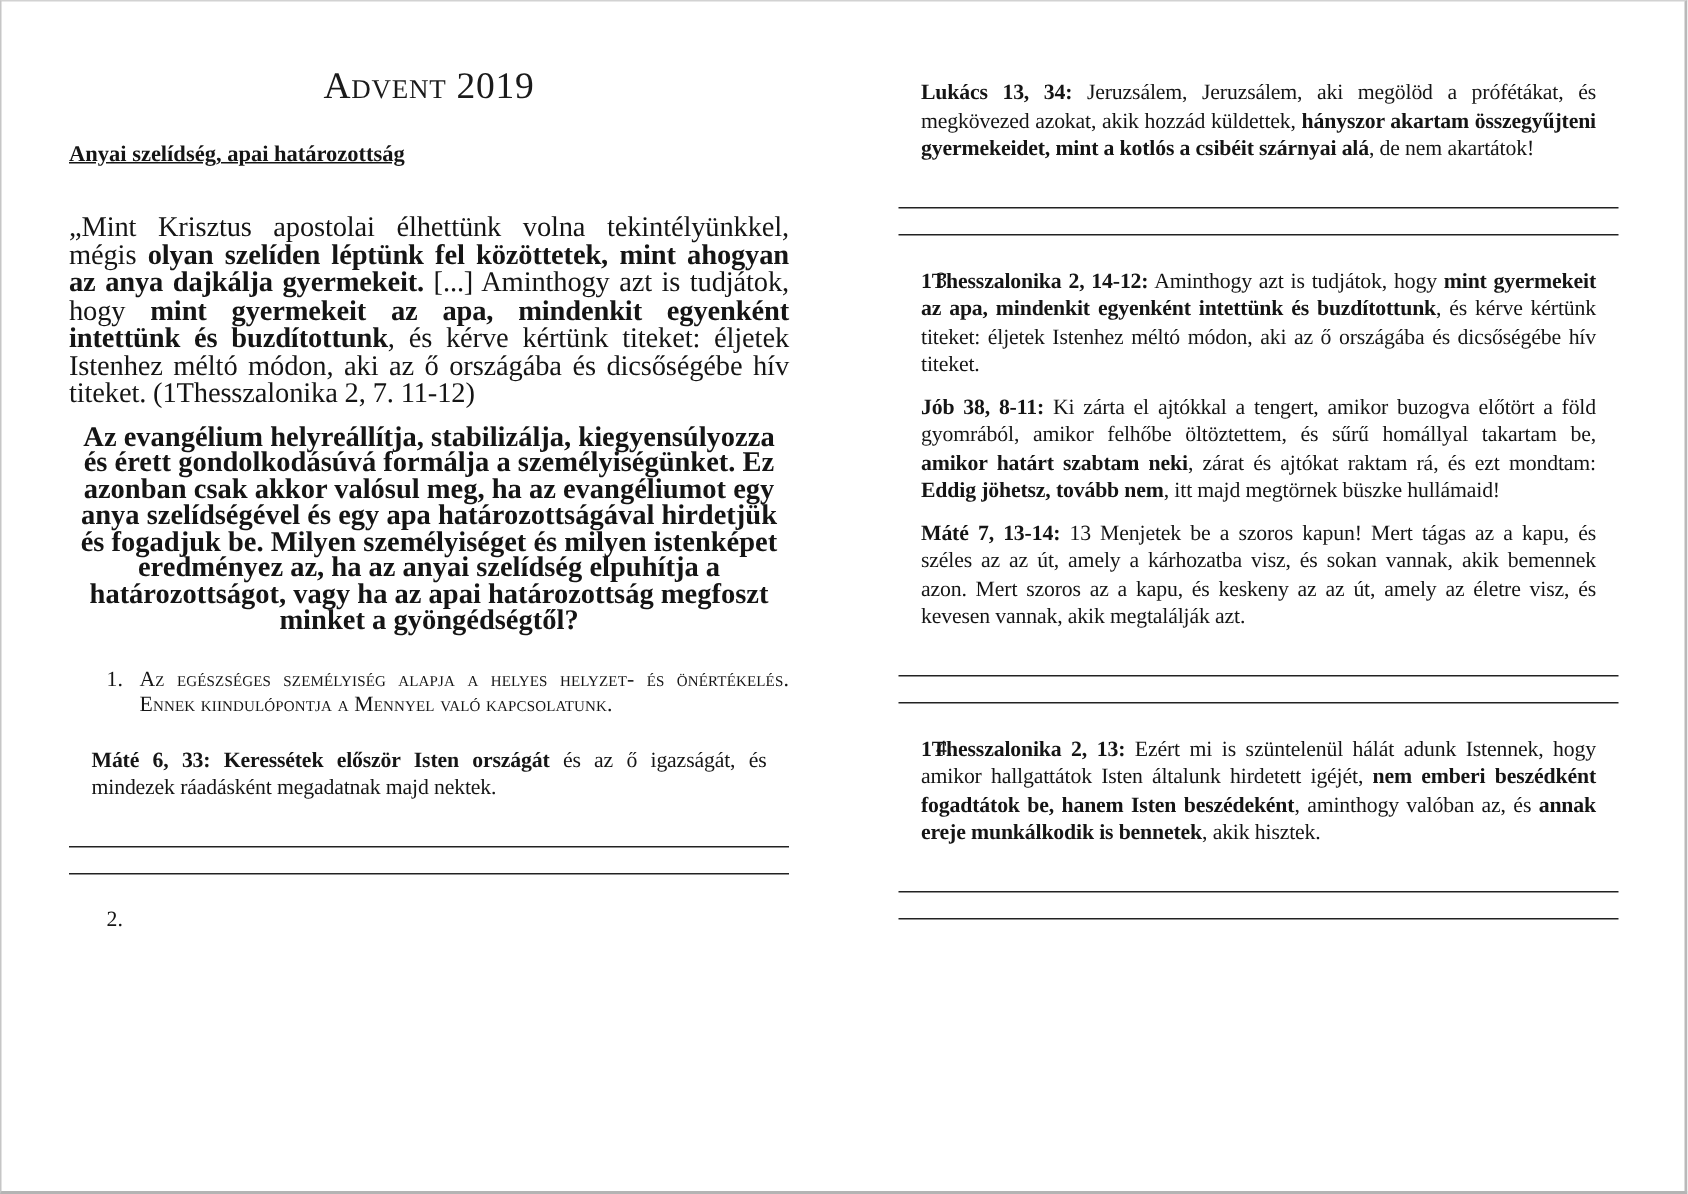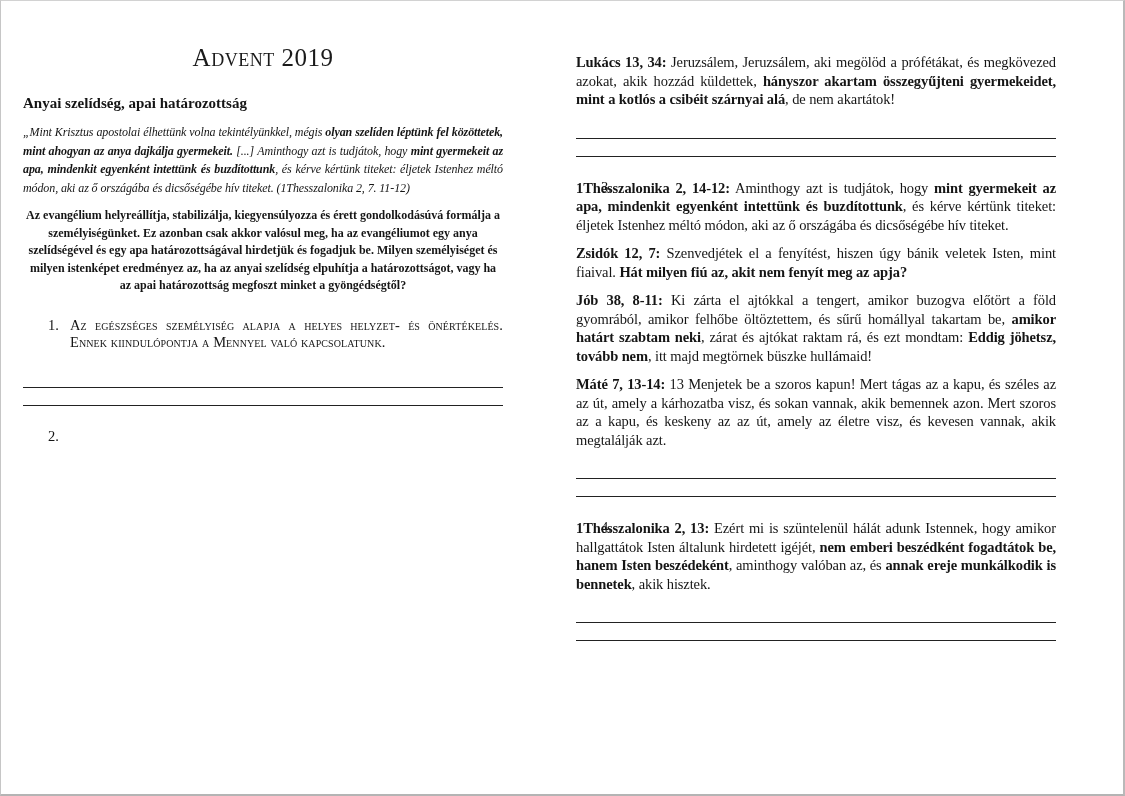"Advent 2019" .cols { padding: 42px 45px 0 22px -> 42px 45px 0 45px }
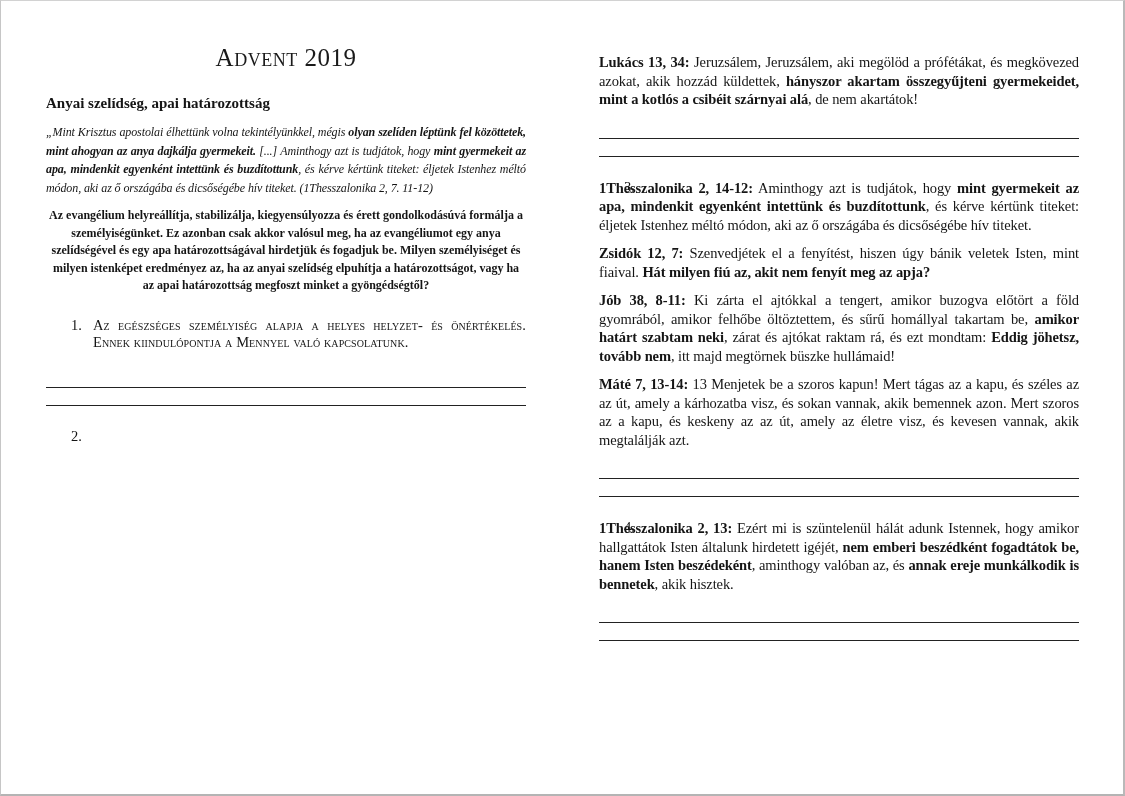"Lukács 13, 34: Jeruzsálem, Jeruzsálem," .para { margin: 10px 0 0 -> 10px 15px 0 }
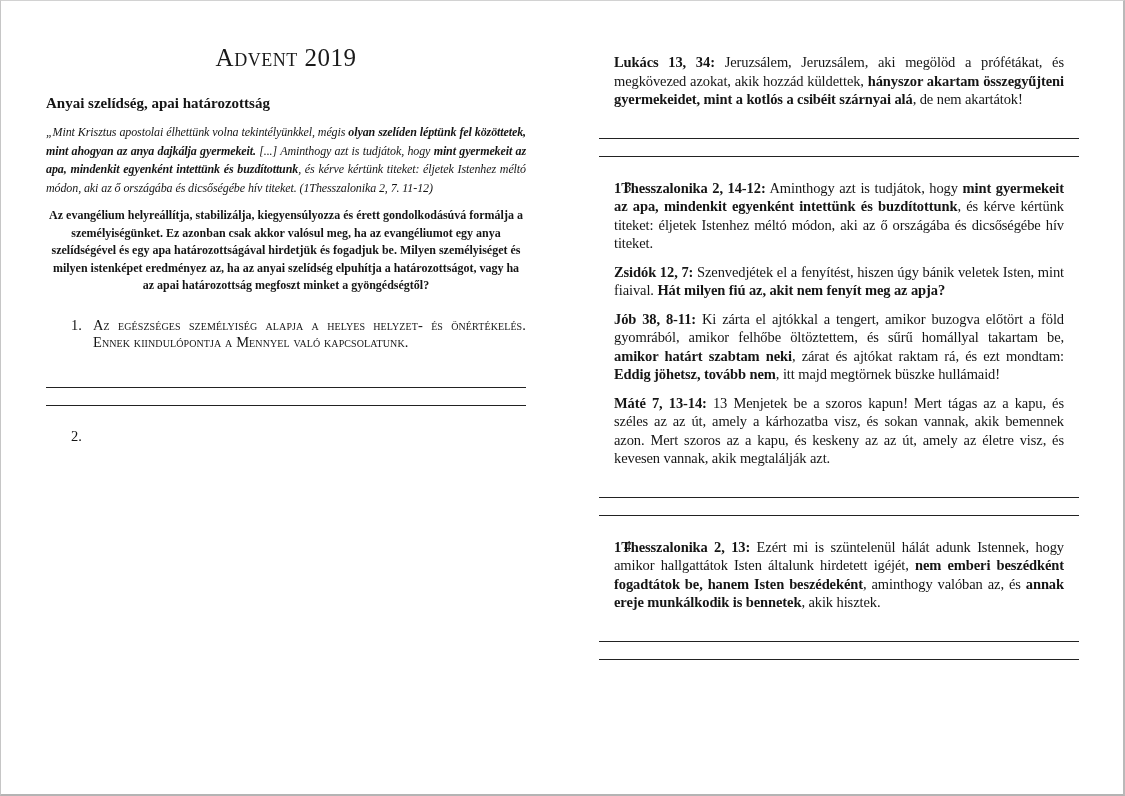"Anyai szelídség, apai határozottság" .subtitle { text-decoration: none -> underline }
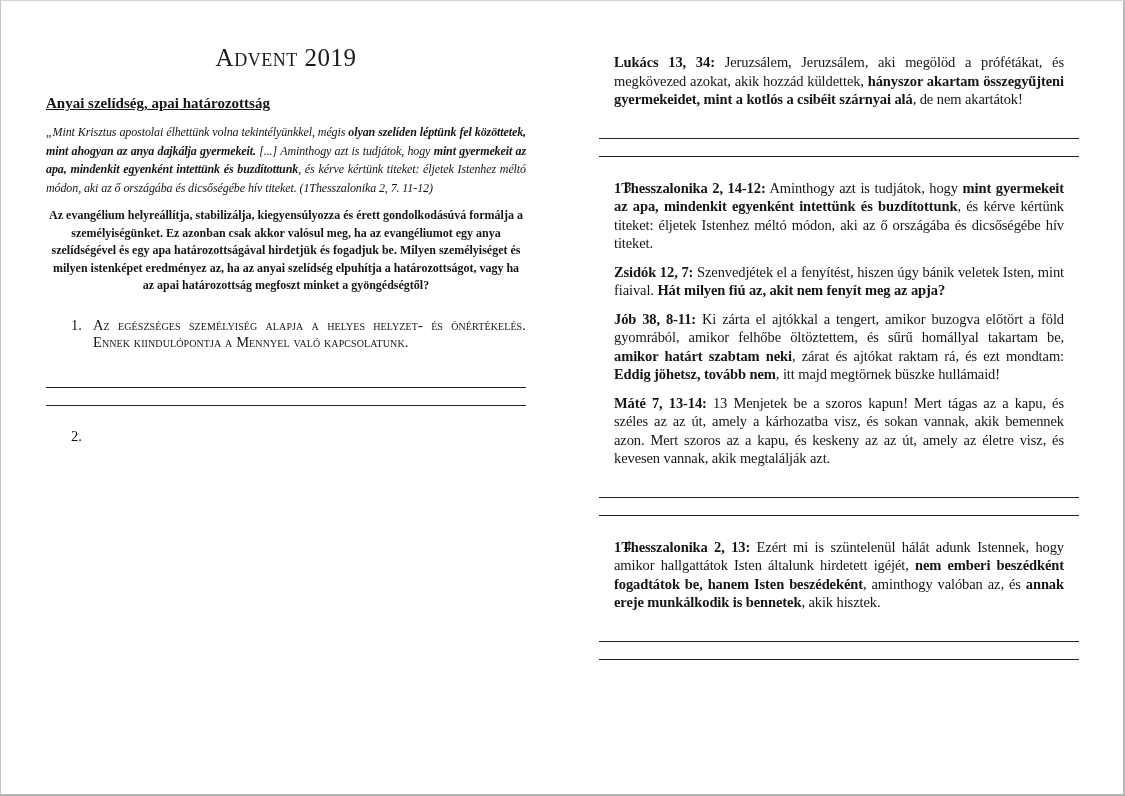"„Mint Krisztus apostolai élhettünk volna" .quote { font-size: 12px -> 19px; font-style: italic -> none; margin: 10px 0 0 -> 30px 0 0 }
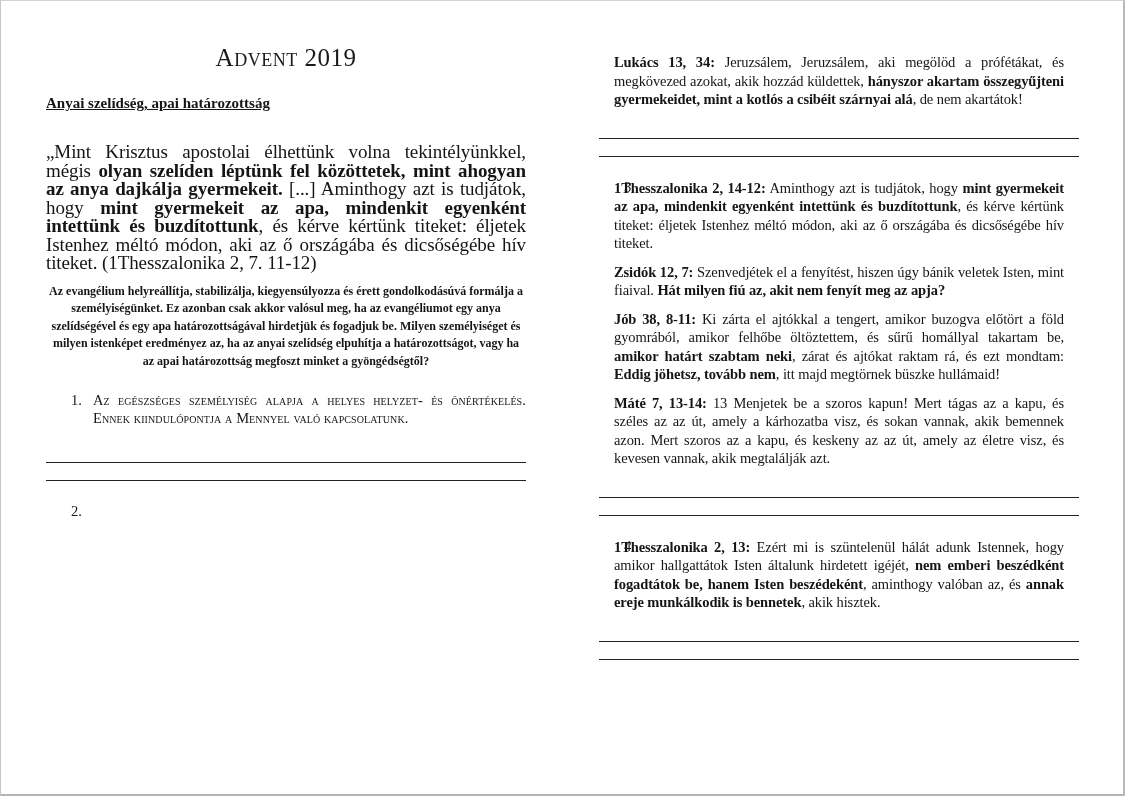"Zsidók 12, 7: Szenvedjétek el" p.para { html: <p><span>Zsidók 12, 7:</span><span> Szenvedjétek el a fenyítést, hiszen úgy bánik veletek Isten, mint fiaival. </span><span>Hát milyen fiú az, akit nem fenyít meg az apja?</span></p> -> none }
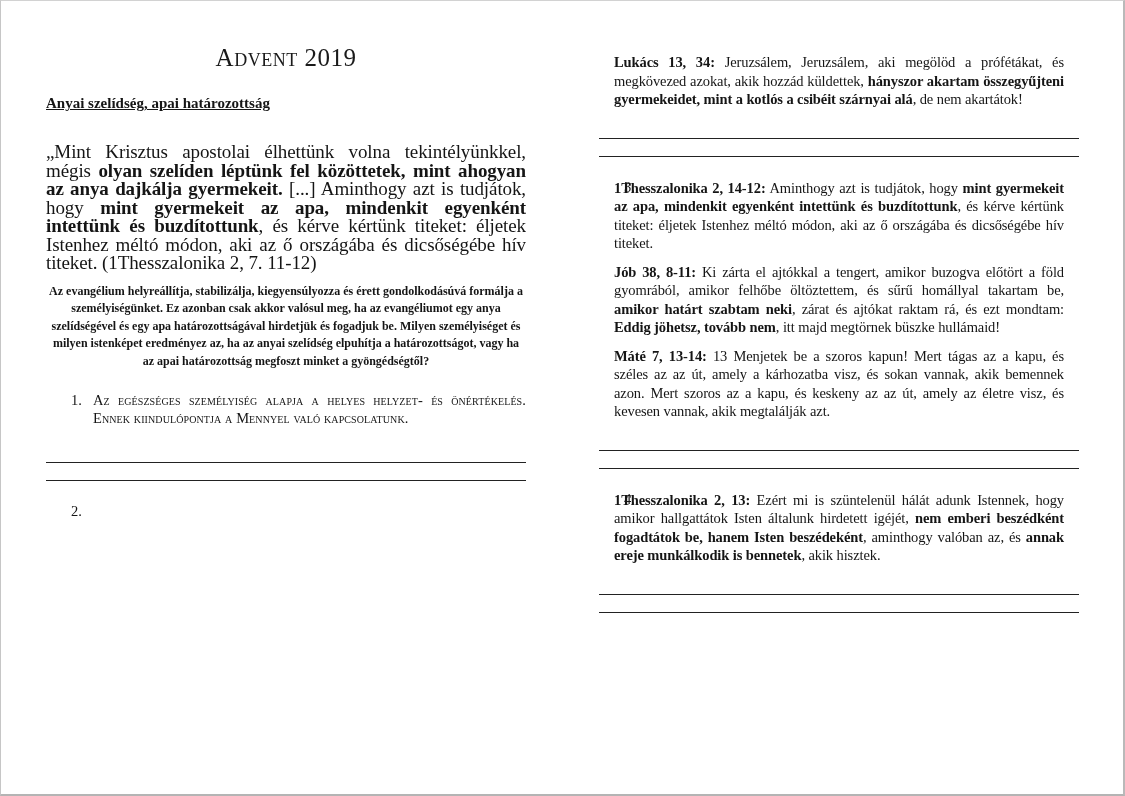"Az evangélium helyreállítja," .center-bold { font-size: 12px -> 19px }
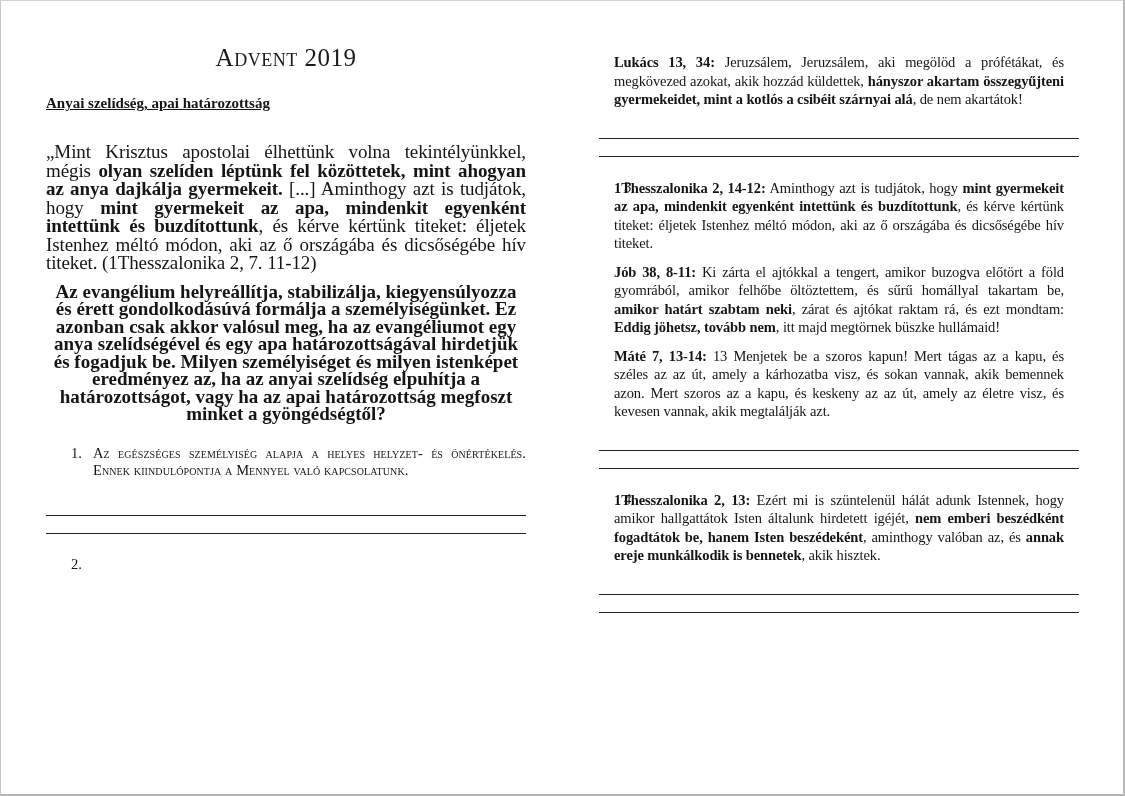"Máté 6, 33: Keressétek először" p.para { html: none -> <p><span>Máté 6, 33: Keressétek először Isten országát</span><span> és az ő igazságát, és mindezek ráadásként megadatnak majd nektek.</span></p> }
